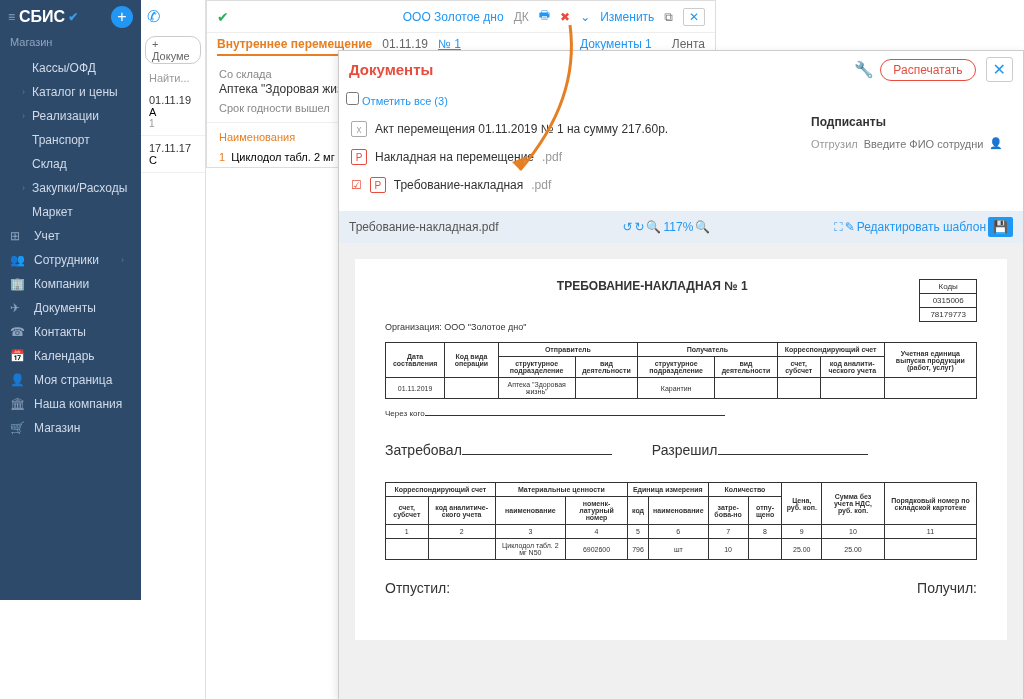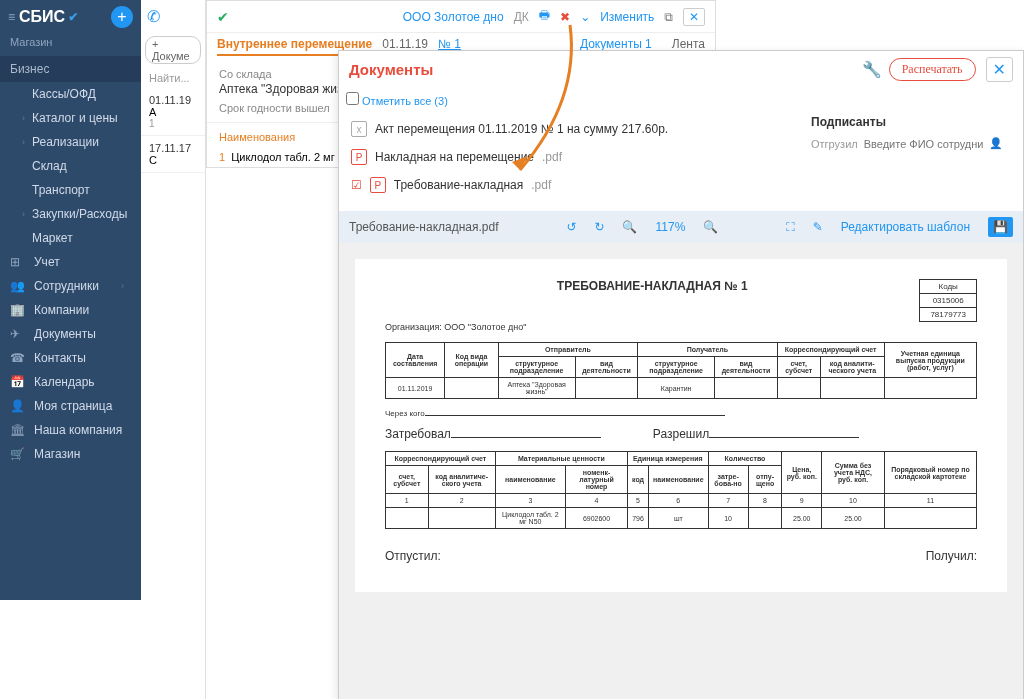"Бизнес" div.sb-section { html: <div>Бизнес</div> -> none }
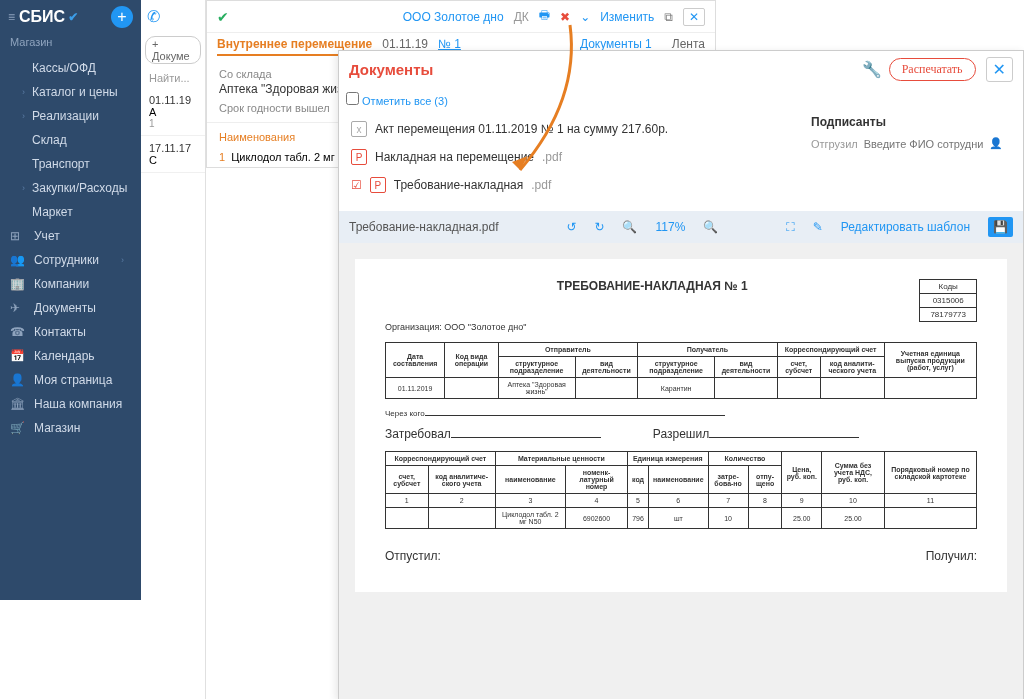"Распечатать" .p2-head .btn { font-family: Liberation Serif, serif -> none }
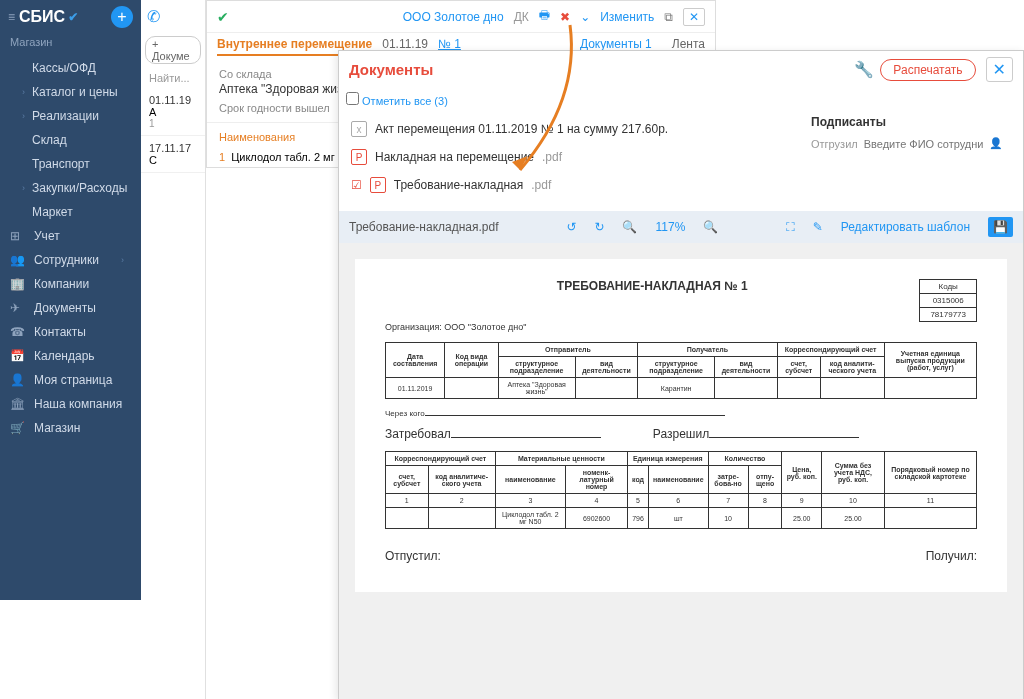"Склад" div.sb-item { order: before "Транспорт" -> after "Транспорт" }
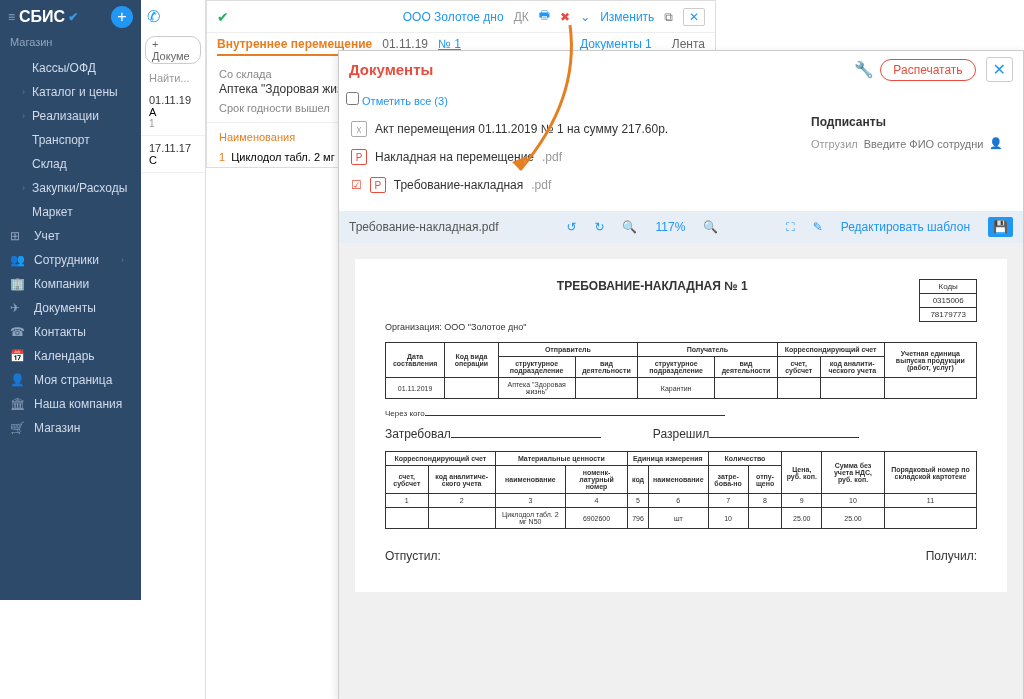"Требование-накладная.pdf" .pdfbar { gap: 18px -> 2px }
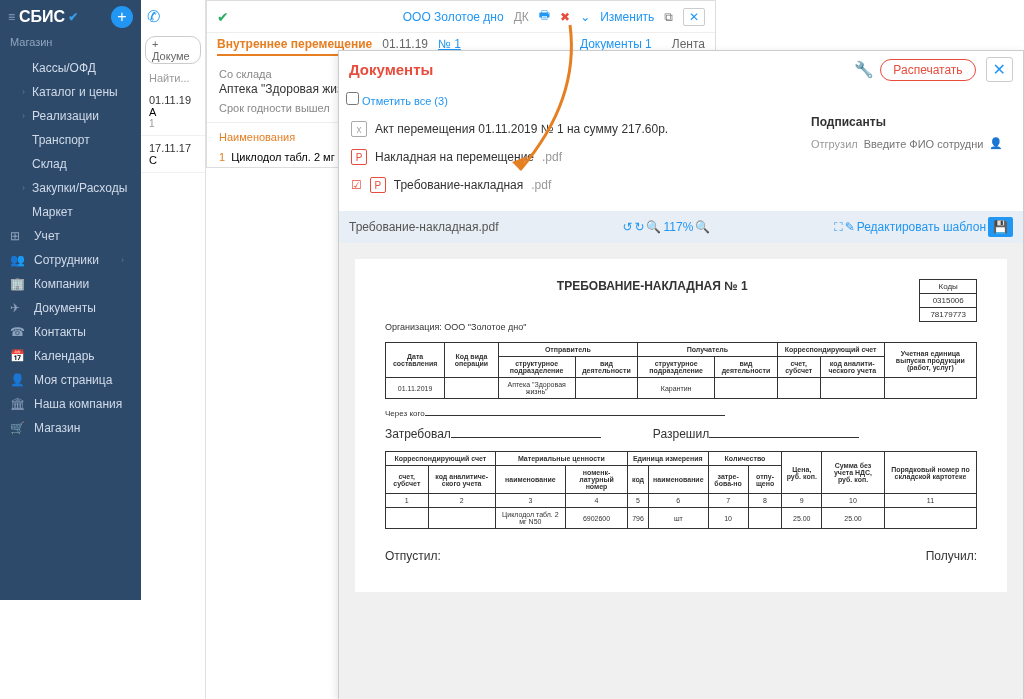"Затребовал" .pdfpage .line2 { font-size: 12px -> 14px; gap: 52px -> 40px; margin: 9px 0 -> 24px 0 }
